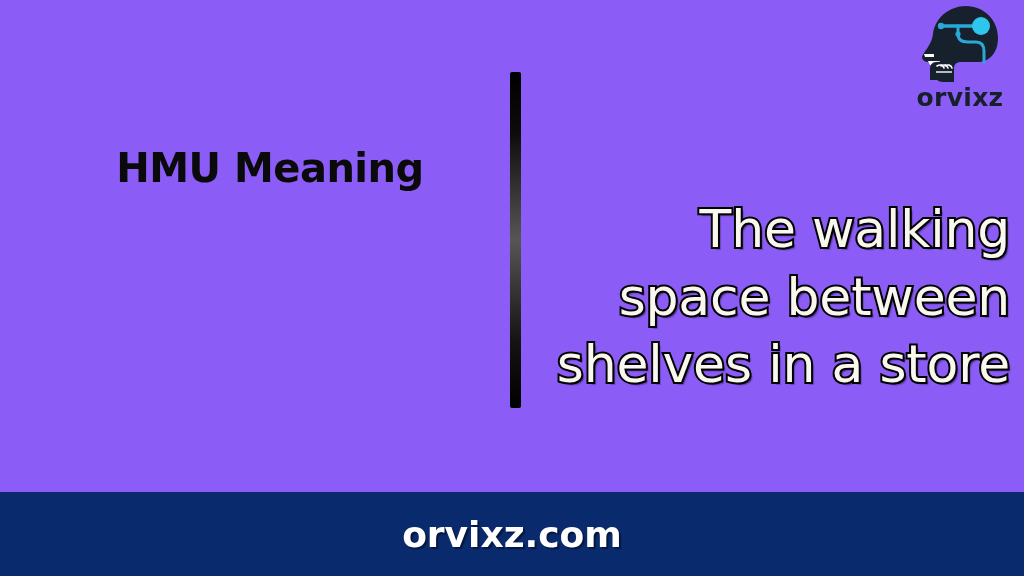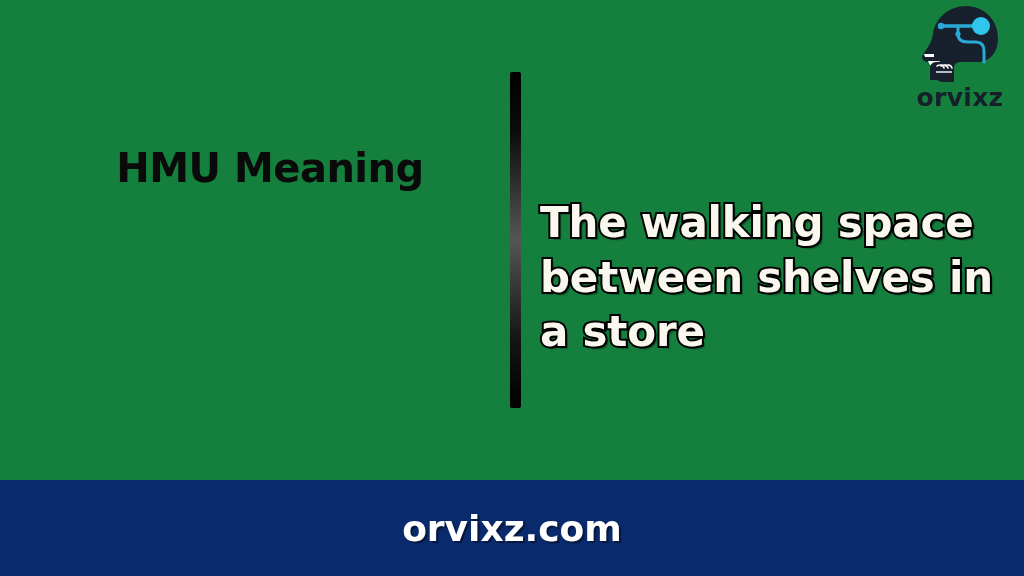"orvixz" .slide { background: #15803d -> #8b5cf6 }
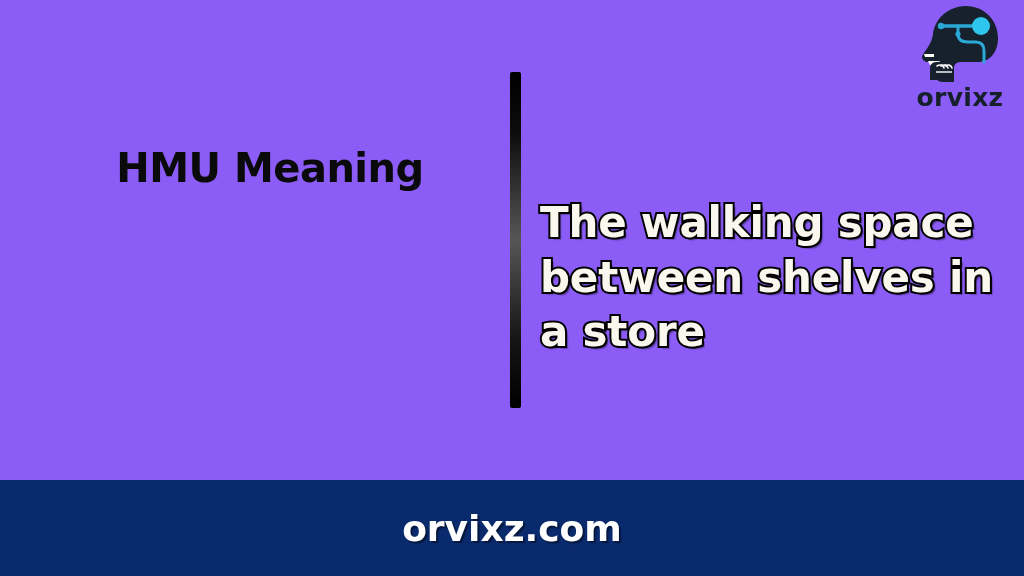"The walking space between shelves" .answer { font-size: 42px -> 52px; font-weight: bold -> normal; text-align: left -> right }
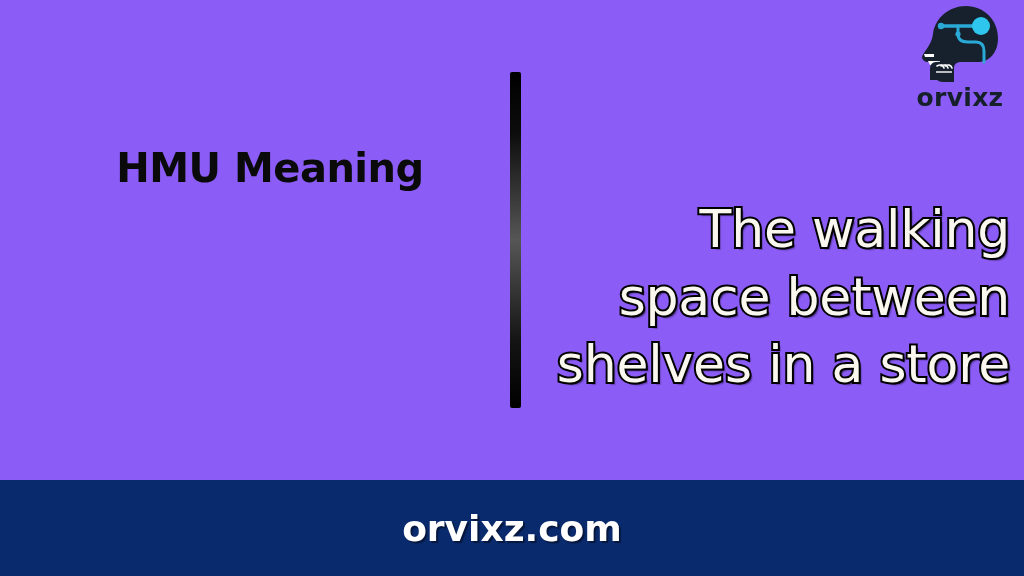"orvixz.com" .banner { height: 96px -> 84px }
